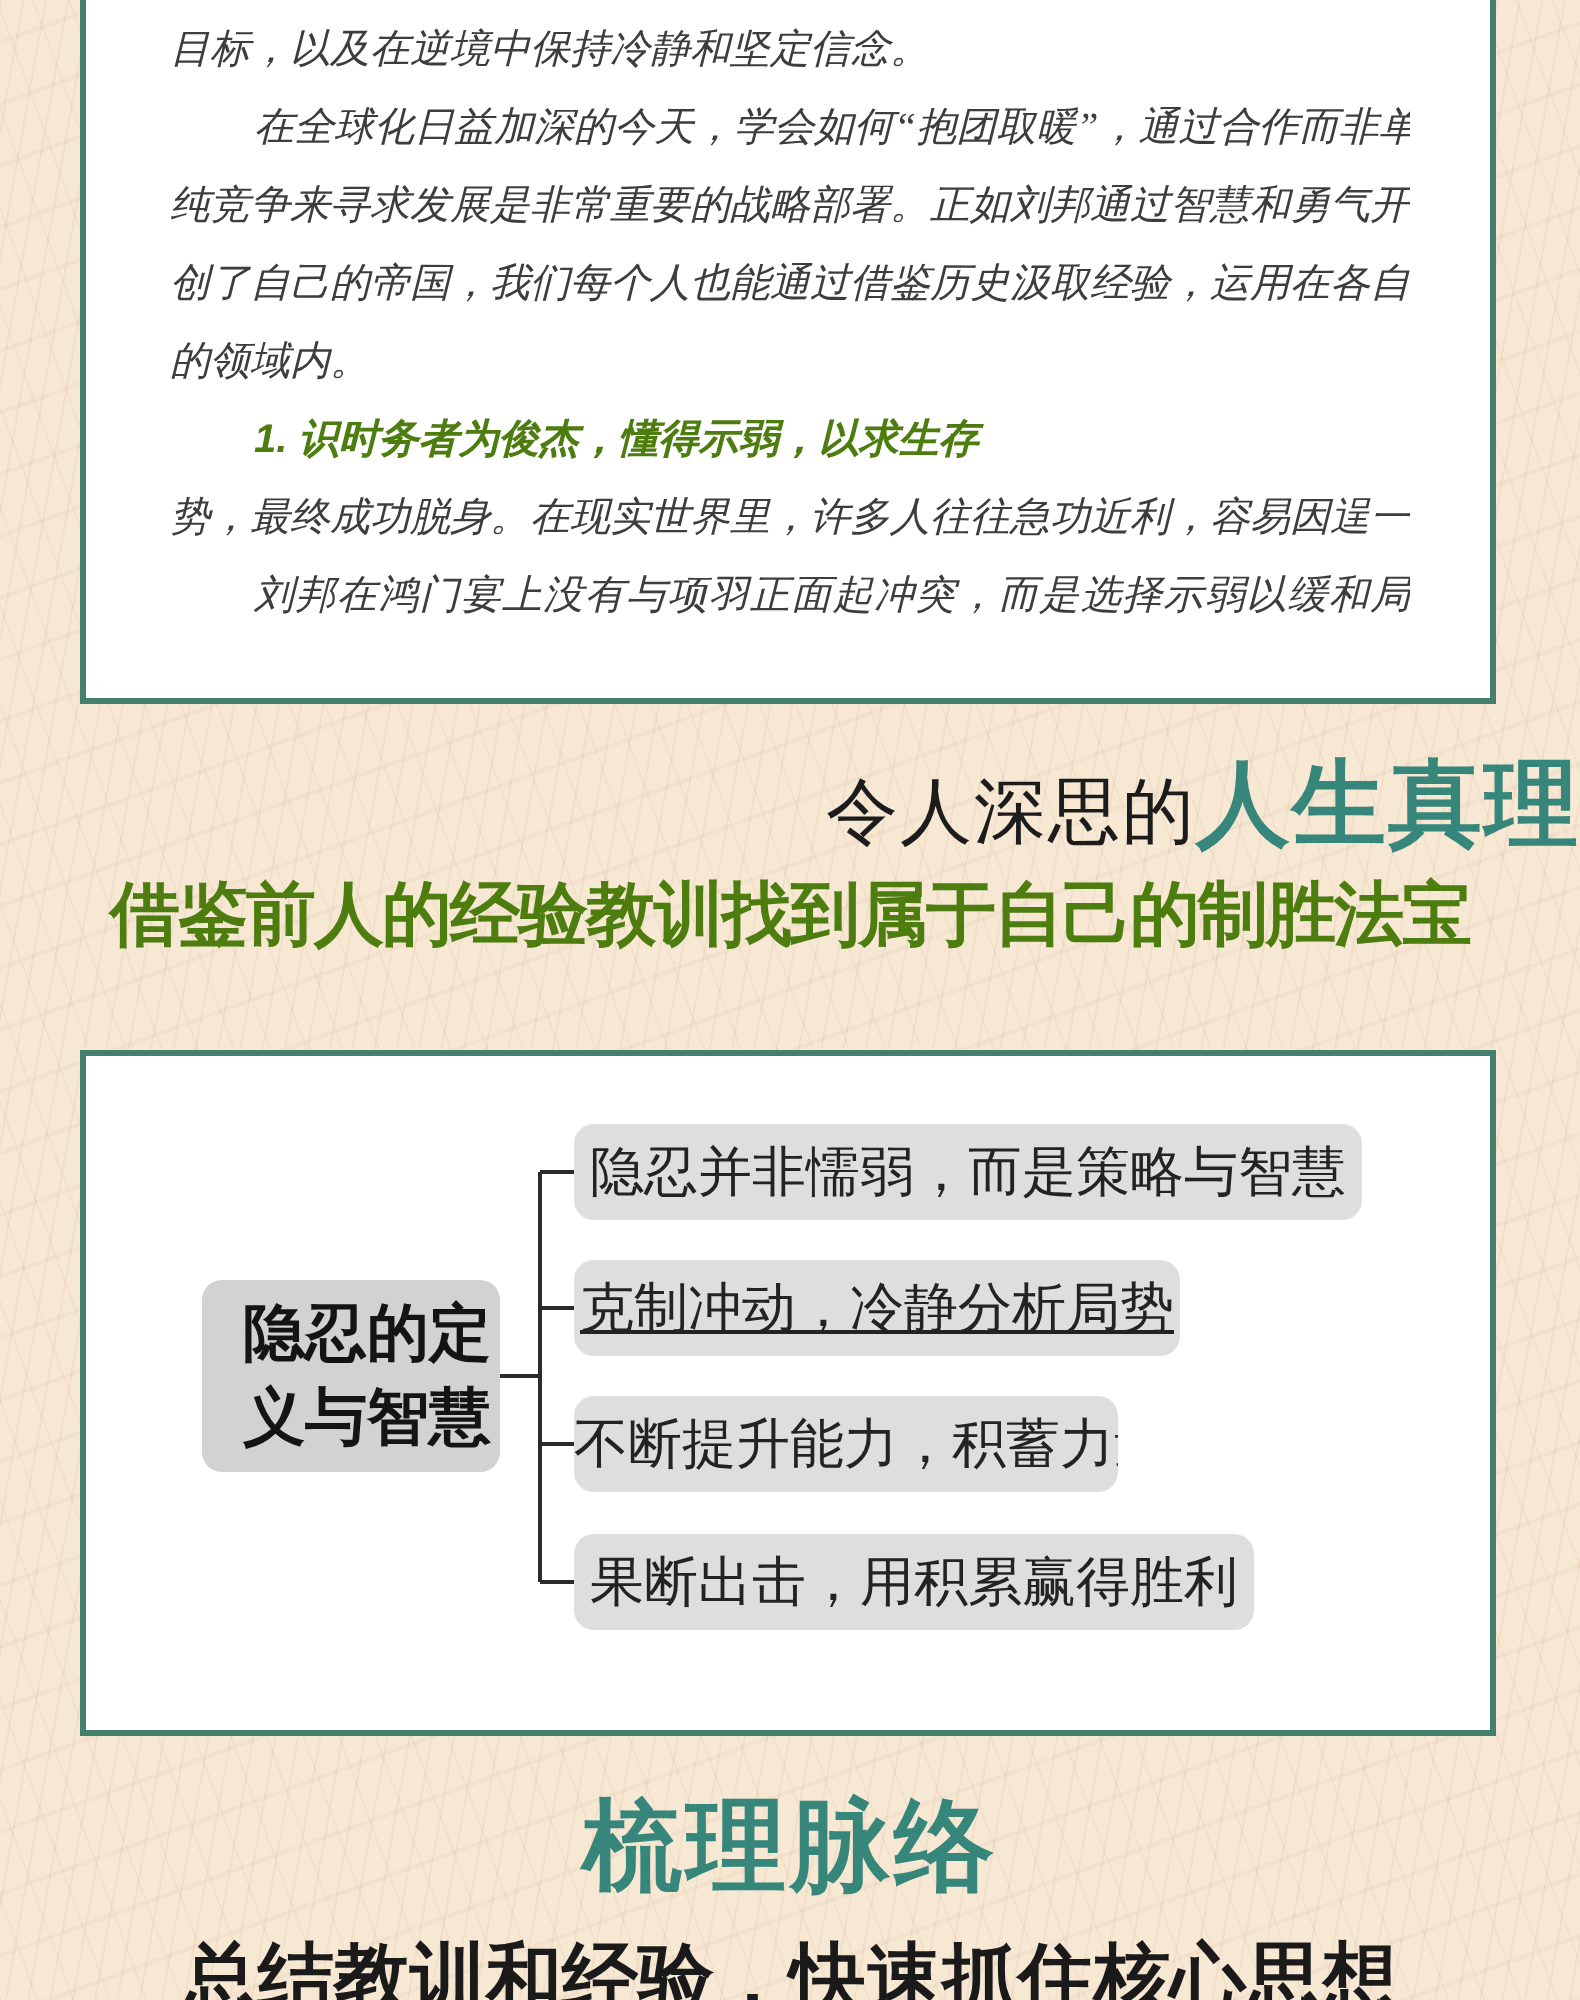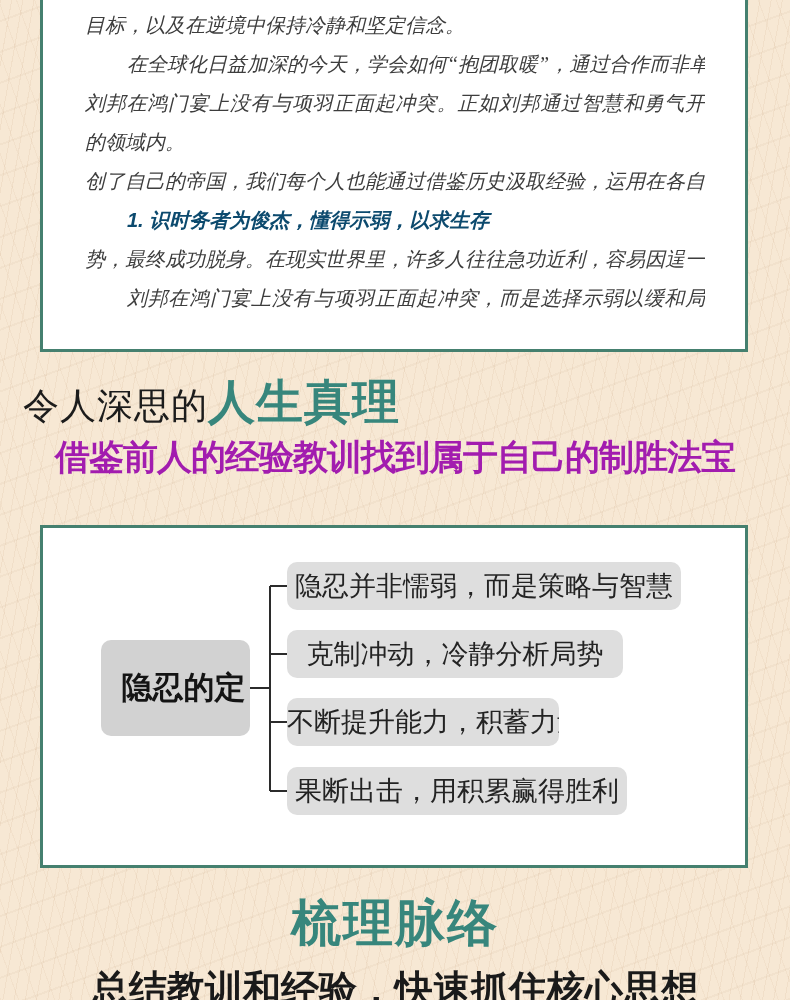"刘邦在鸿门宴上没有与项羽正面起冲突。正如刘邦通过智慧和勇气开" div.line { text: 刘邦在鸿门宴上没有与项羽正面起冲突 -> 纯竞争来寻求发展是非常重要的战略部署 }
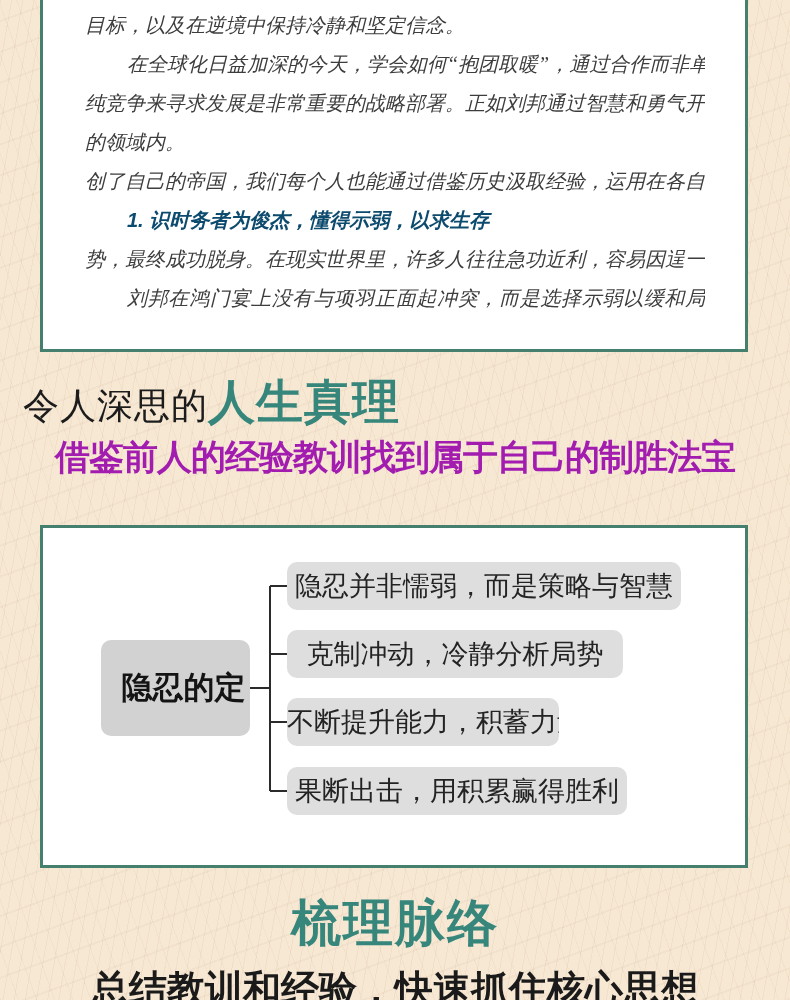"的领域内。" div.line { order: before "创了自己的帝国，我们每个人也能通过借鉴历史汲取经验，运用在各自" -> after "创了自己的帝国，我们每个人也能通过借鉴历史汲取经验，运用在各自" }
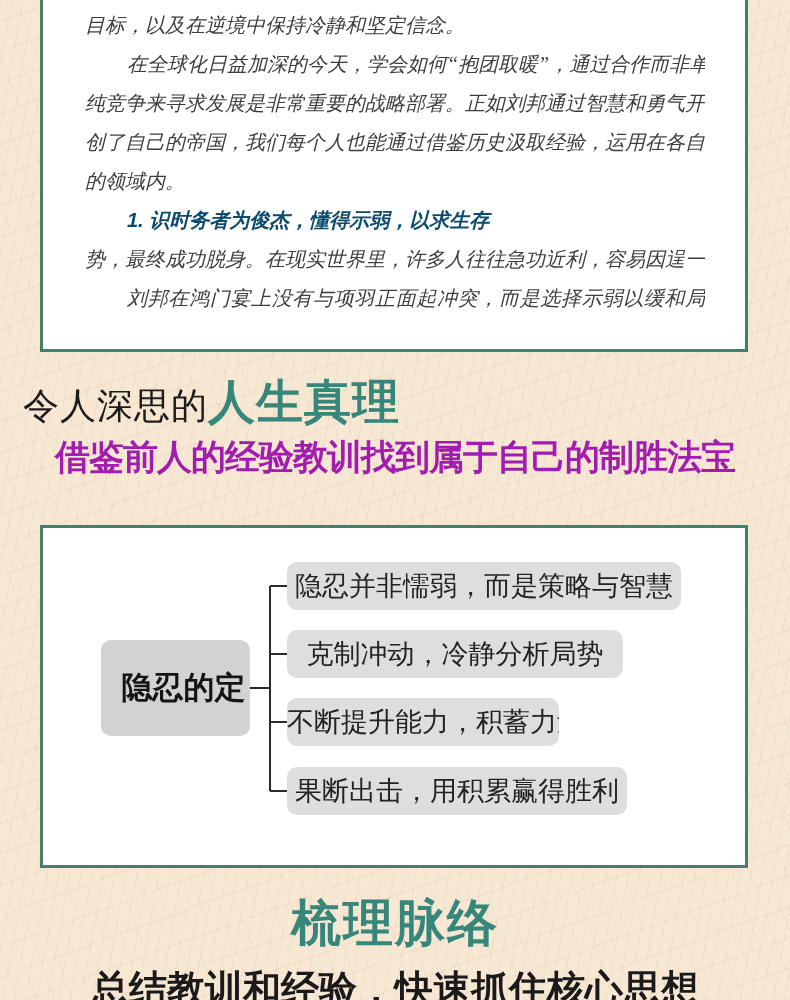"1. 识时务者为俊杰，懂得示弱，以求生存" .line.head { color: #0c4a6e -> #4d7c0f }
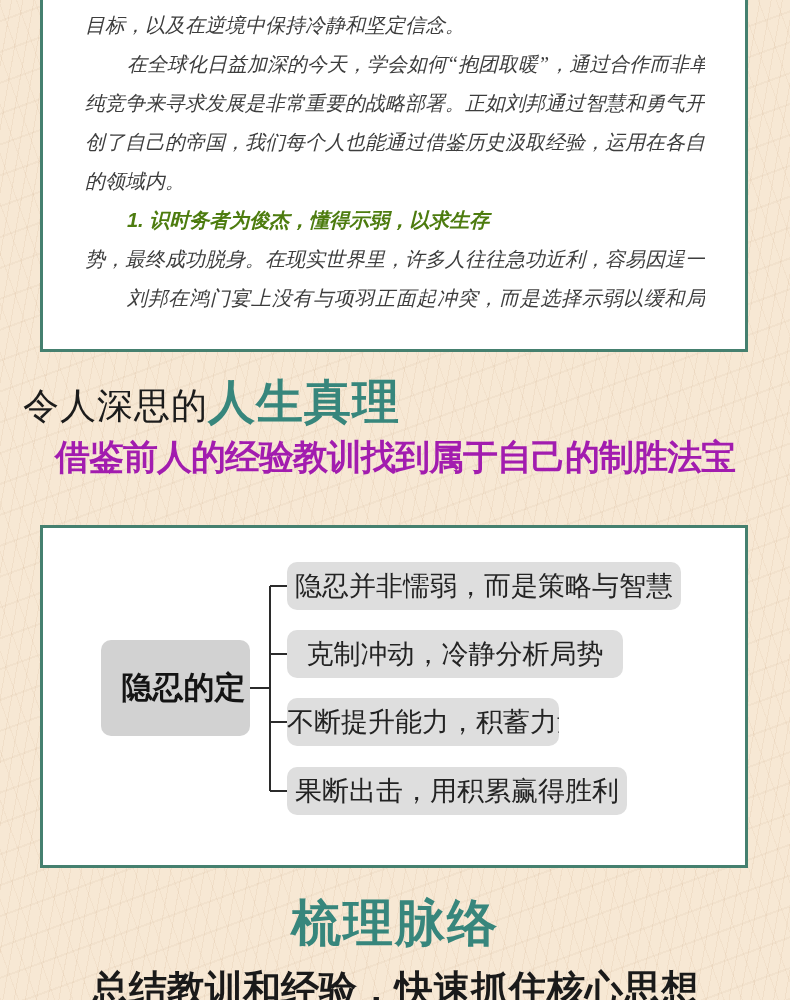"令人深思的人生真理" .headline { text-align: left -> right }
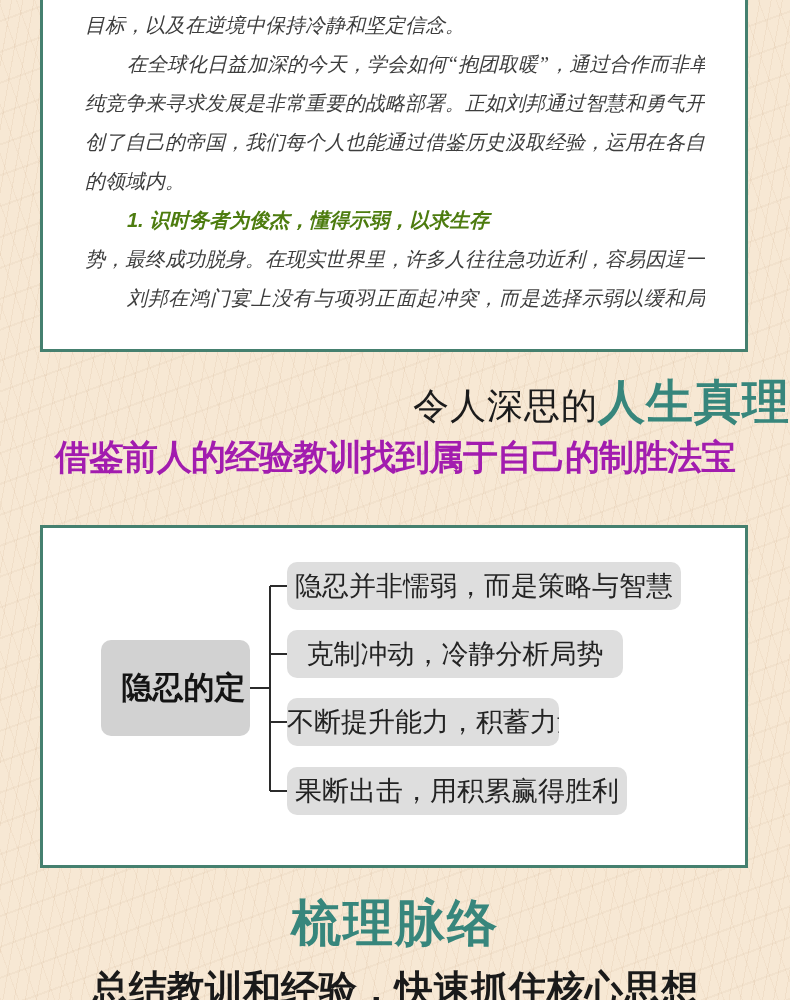"借鉴前人的经验教训找到属于自己的制胜法宝" .tagline { color: #a21caf -> #4d7c0f }
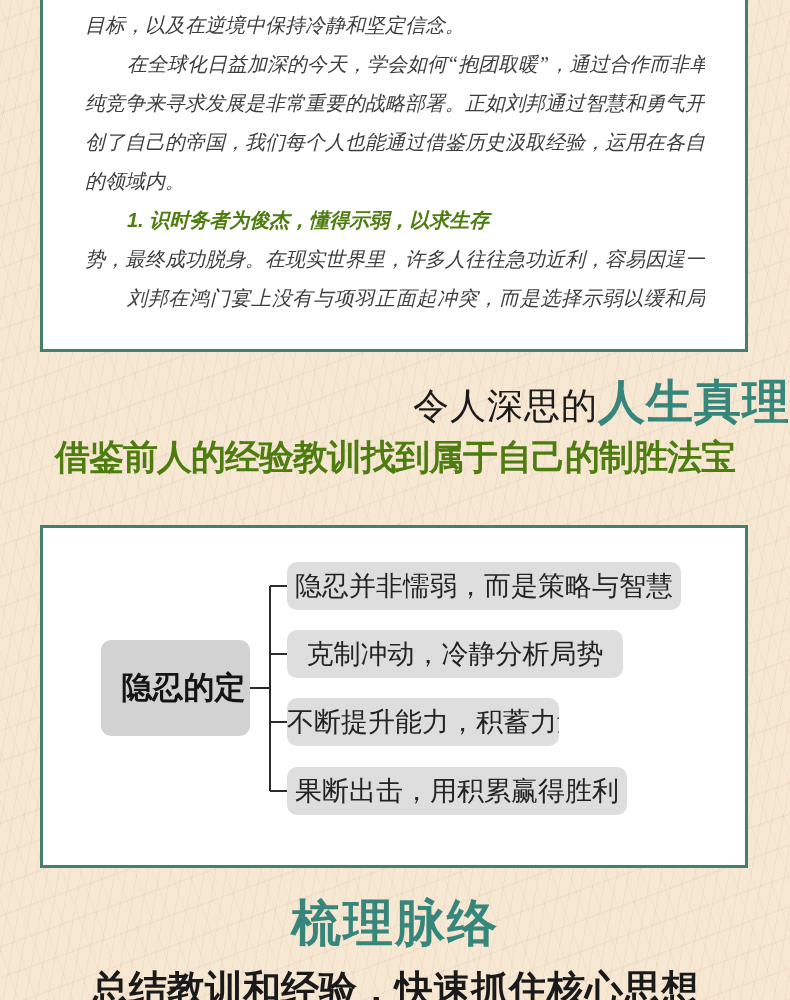"克制冲动，冷静分析局势" .branches .branch:nth-child(2) { text-decoration: none -> underline; width: 336px -> 303px }
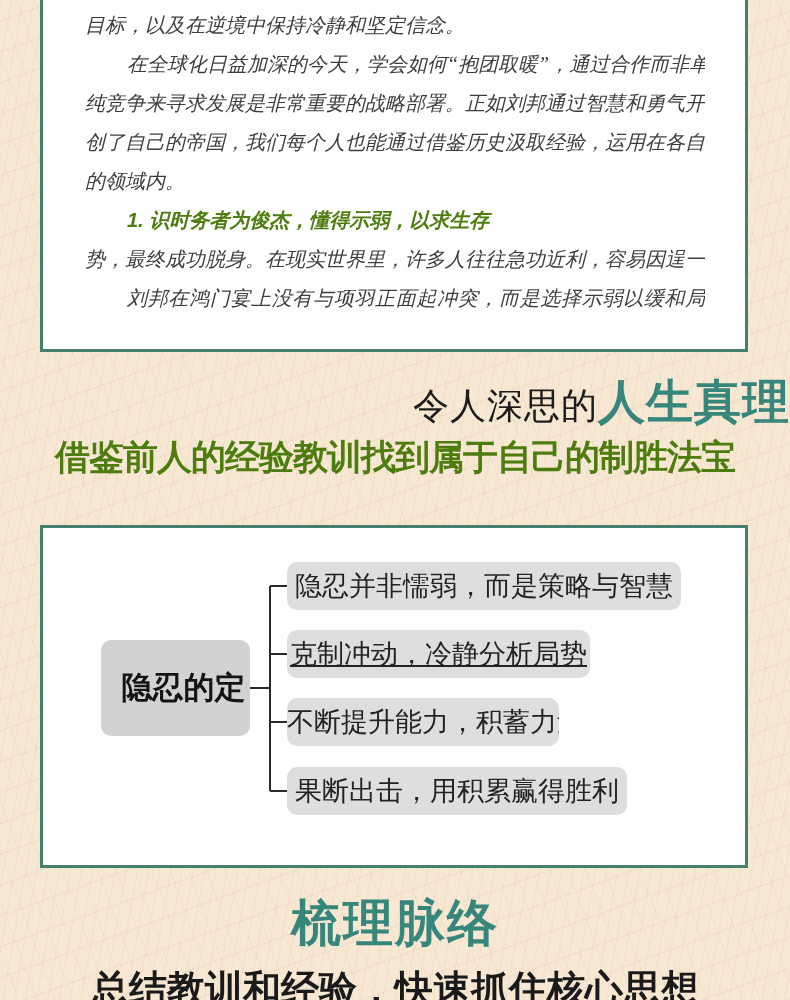"义与智慧" div { html: none -> <div>义与智慧</div> }
